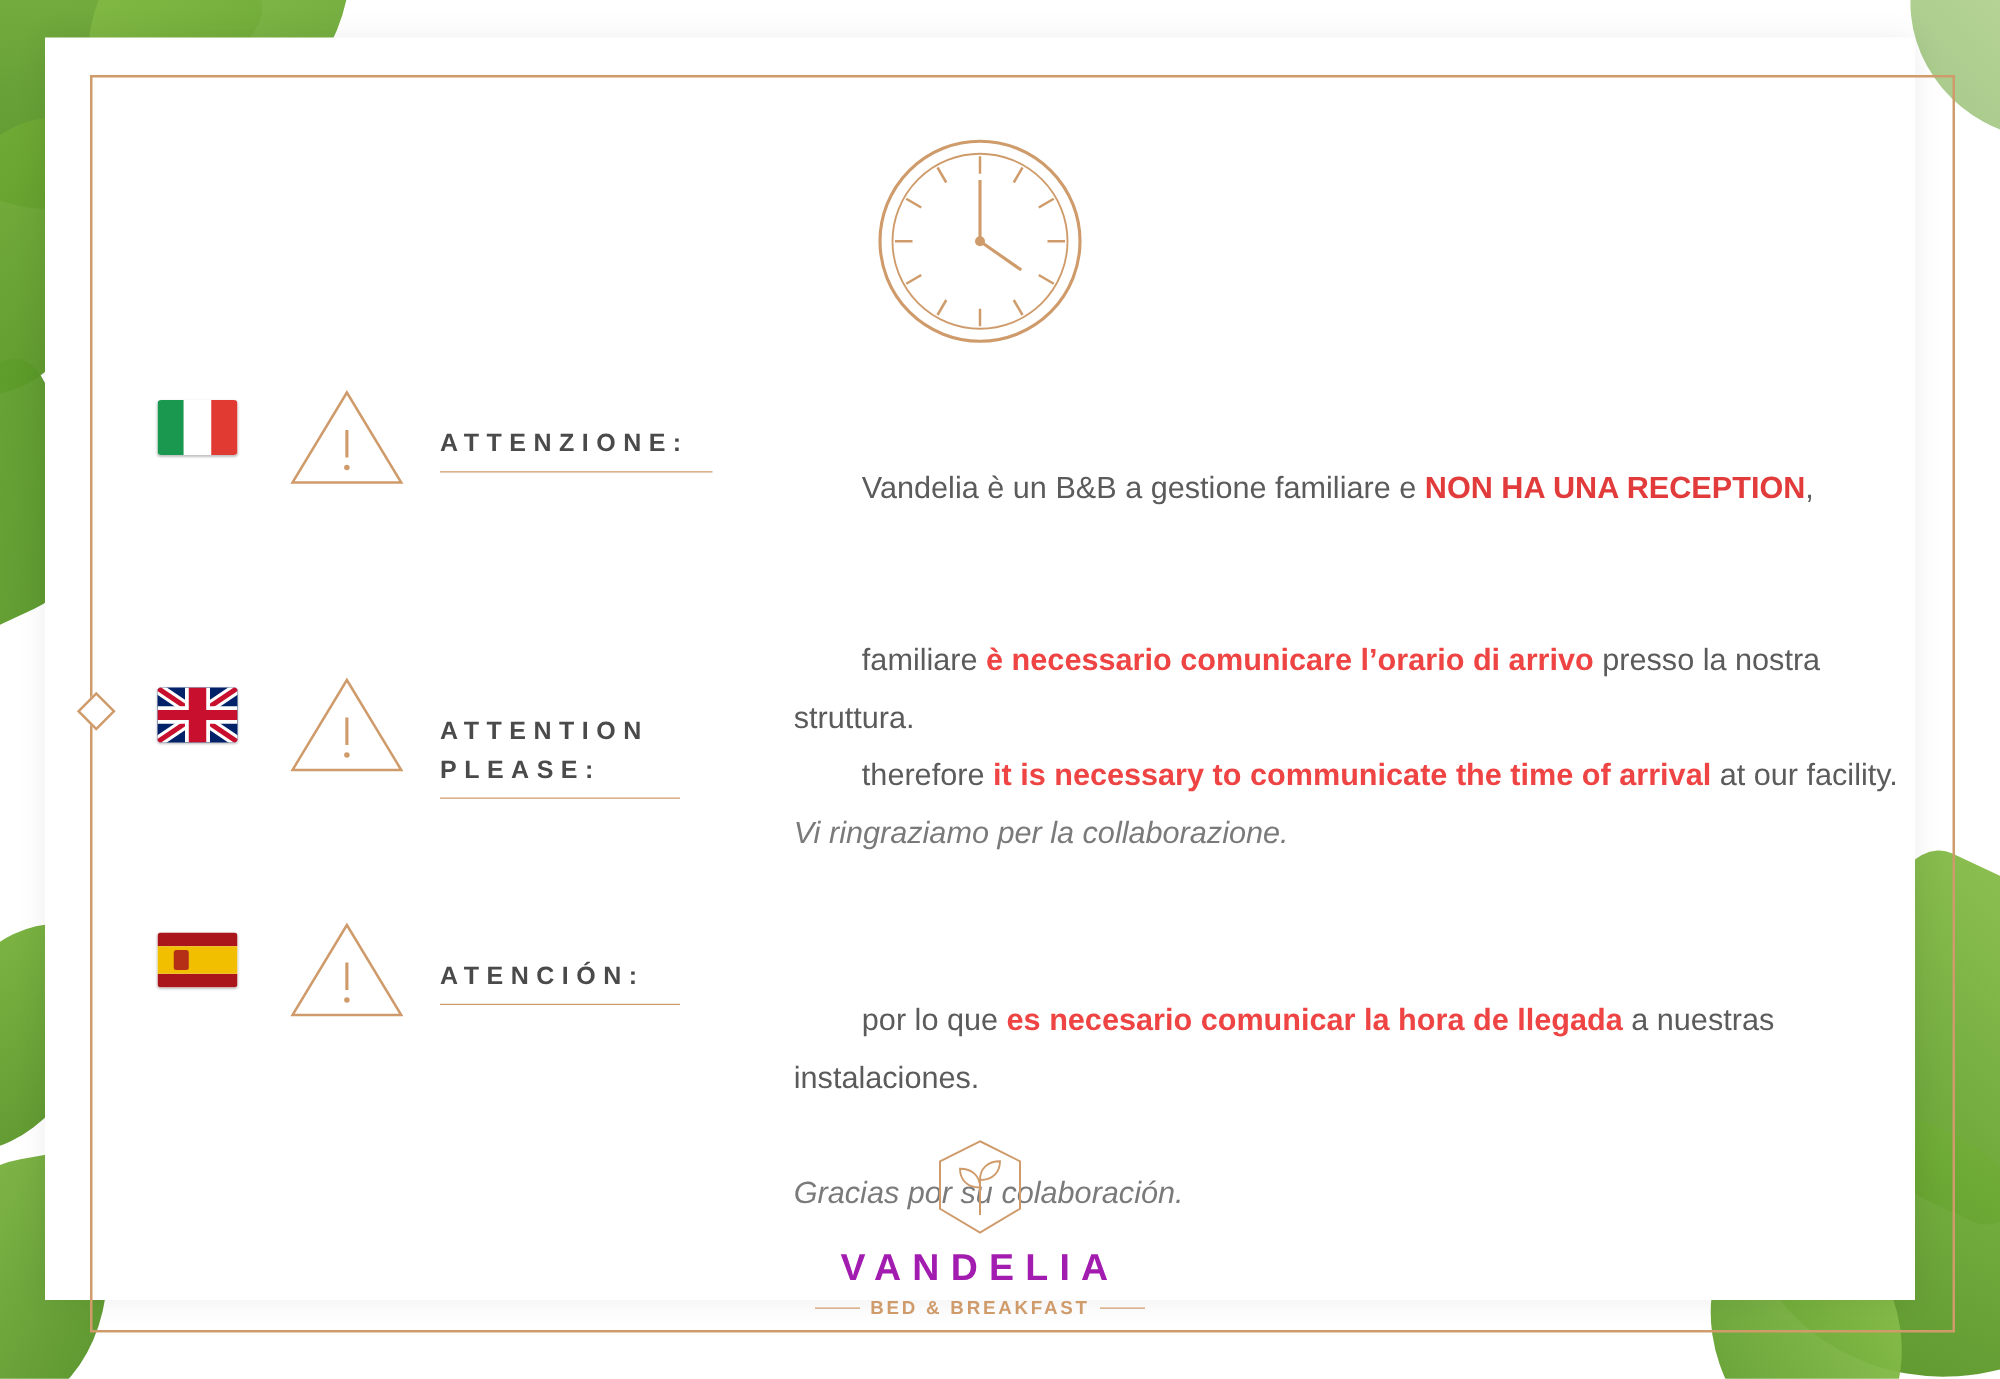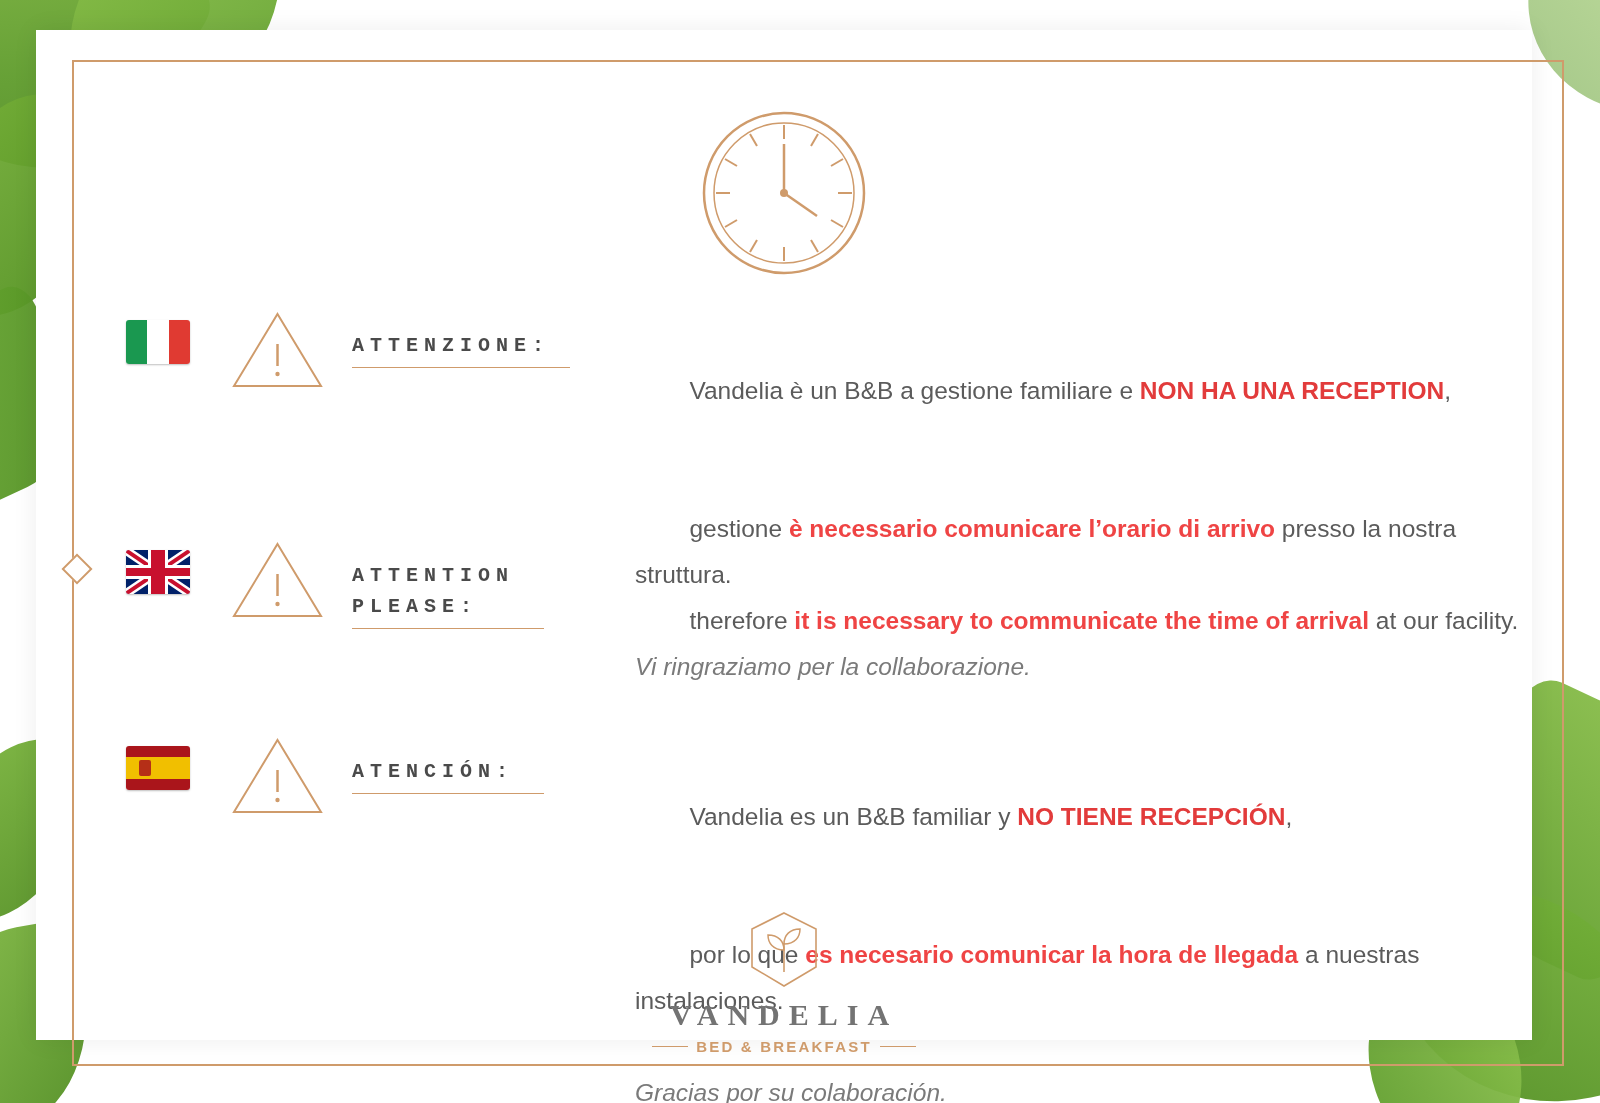"ATTENZIONE:" .label { font-family: Liberation Mono, monospace -> Liberation Sans, sans-serif; margin-top: none -> 10px }
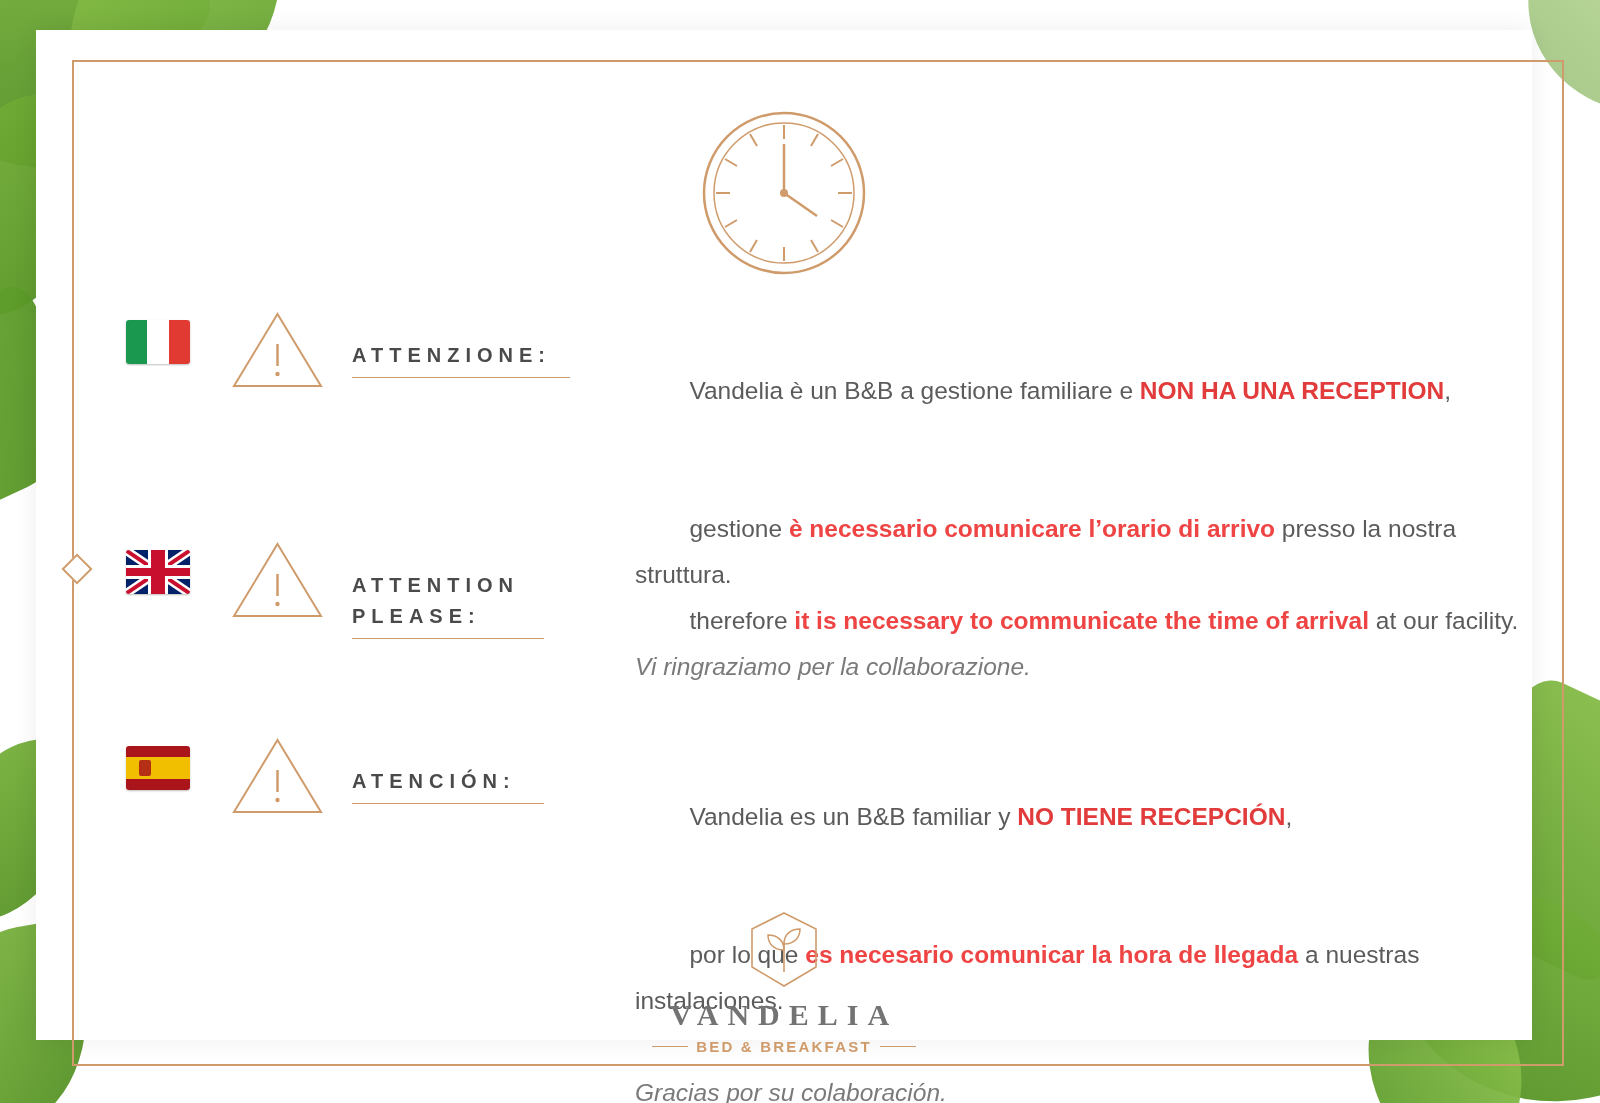"gestione" span { text: gestione -> familiare }
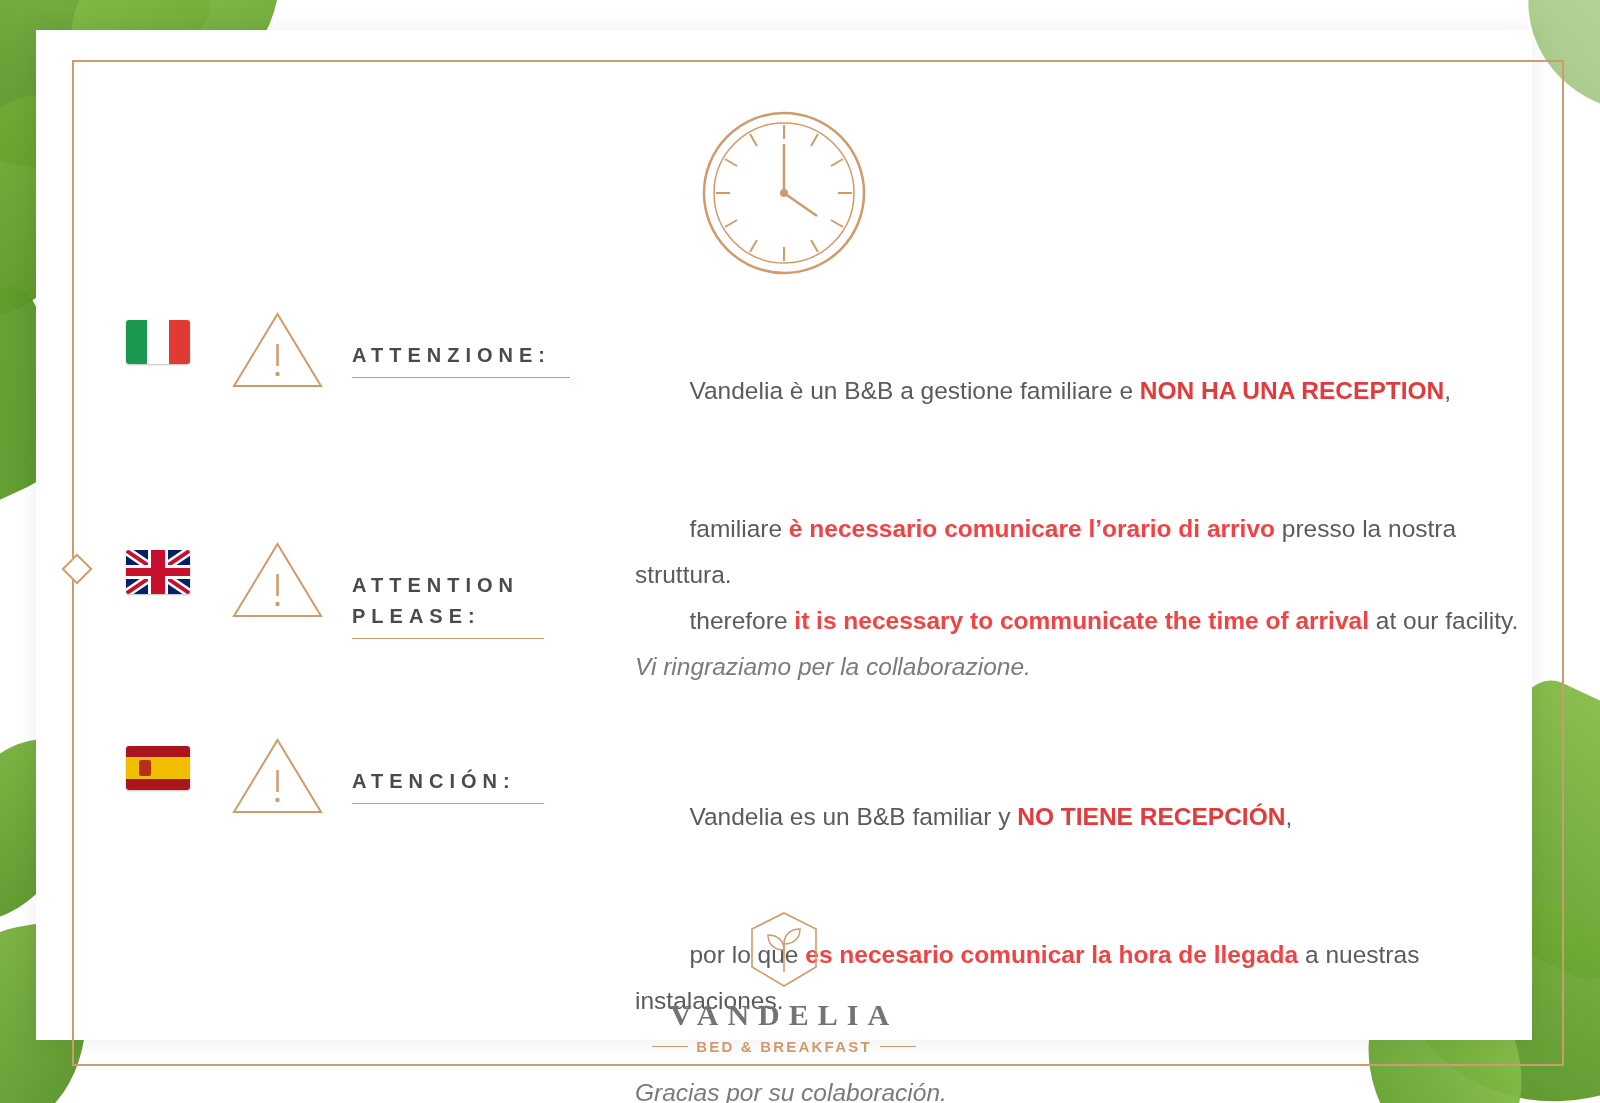"Vandelia es un B&B familiar" div.ln { html: <div> <span>Vandelia es un B&amp;B familiar y </span><span>NO TIENE RECEPCIÓN</span><span>,</span> </div> -> none }
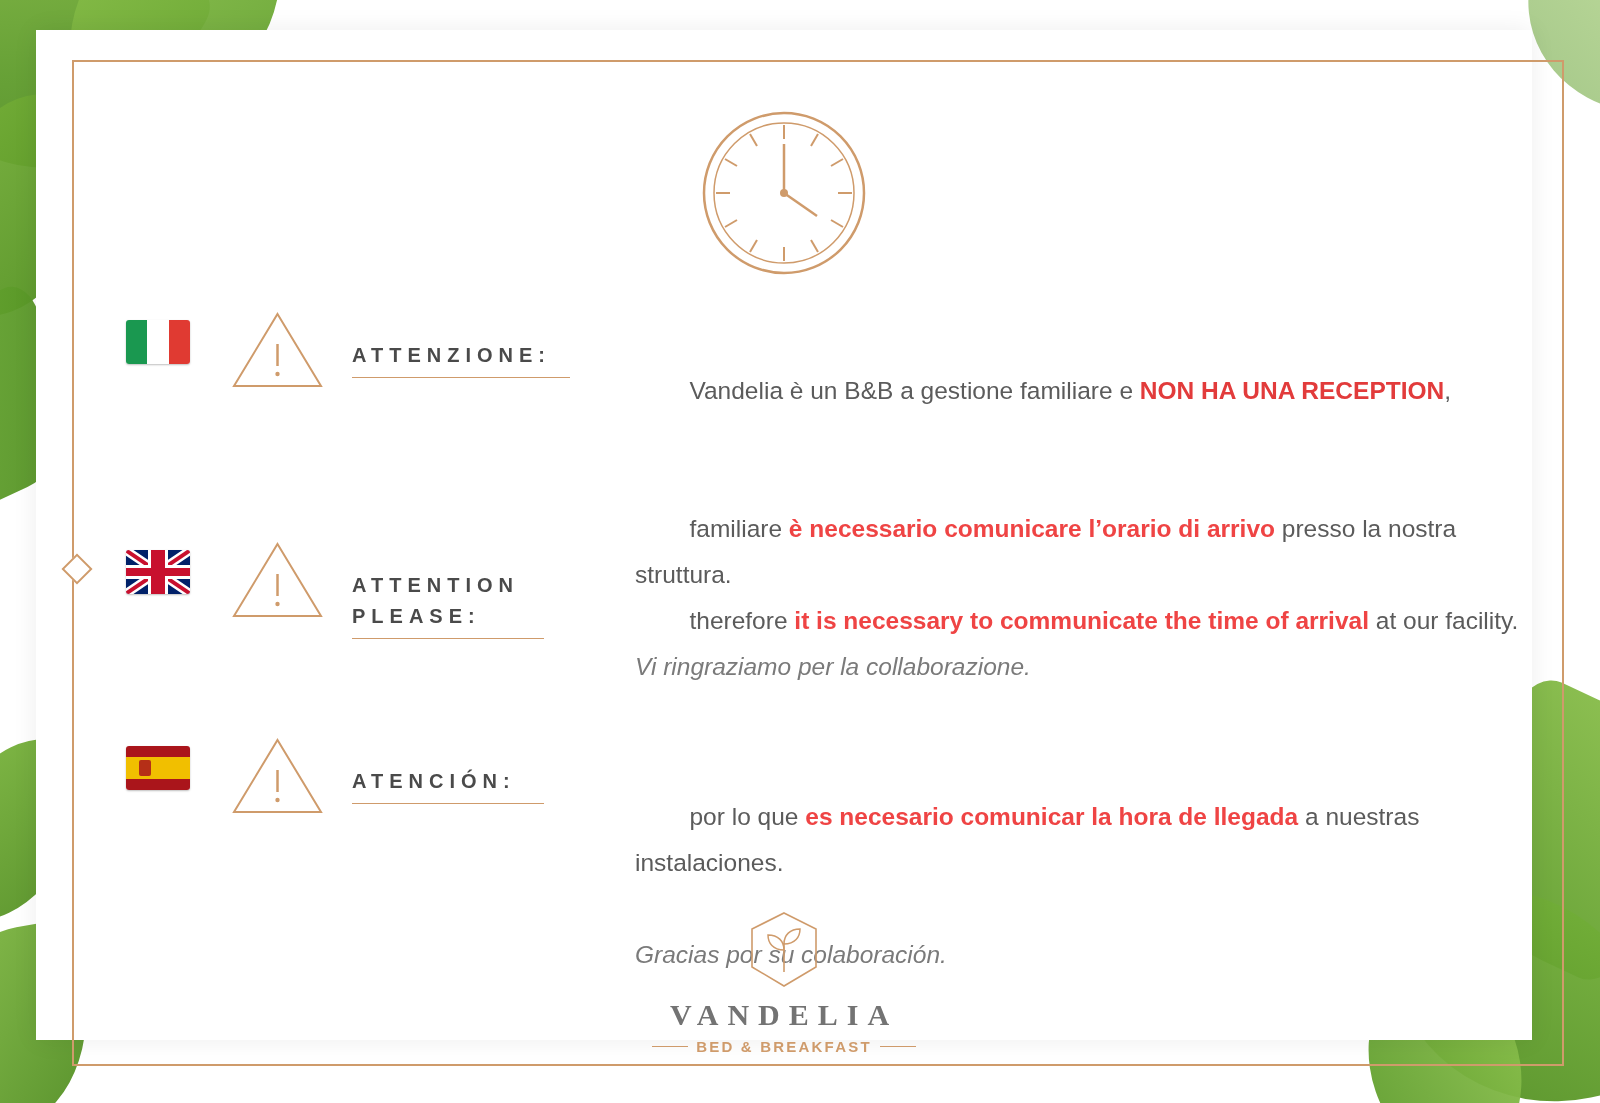"VANDELIA" .logo-name { color: #737373 -> #a21caf; font-family: Liberation Serif, serif -> none }
